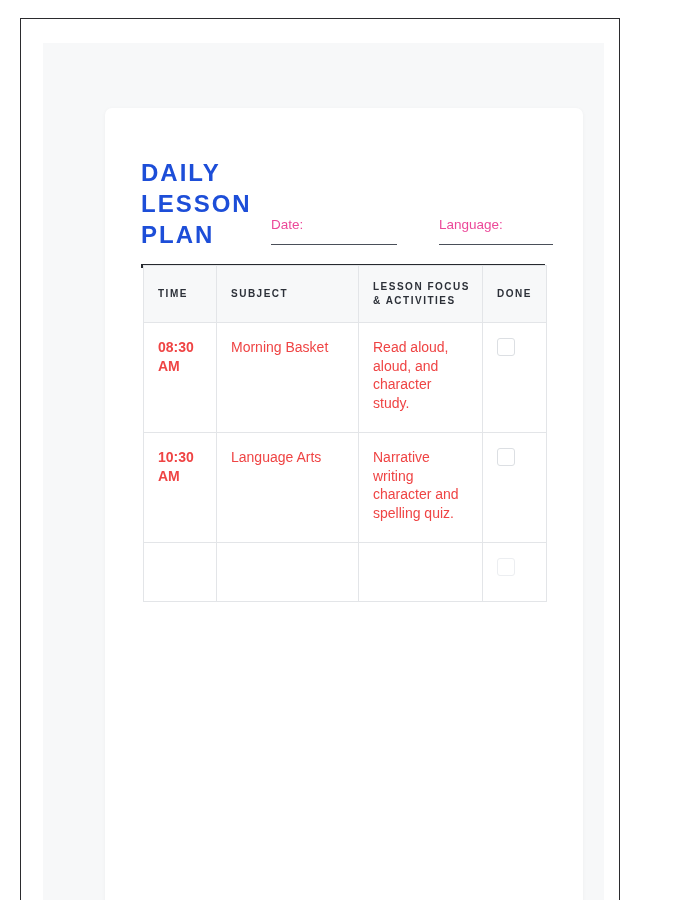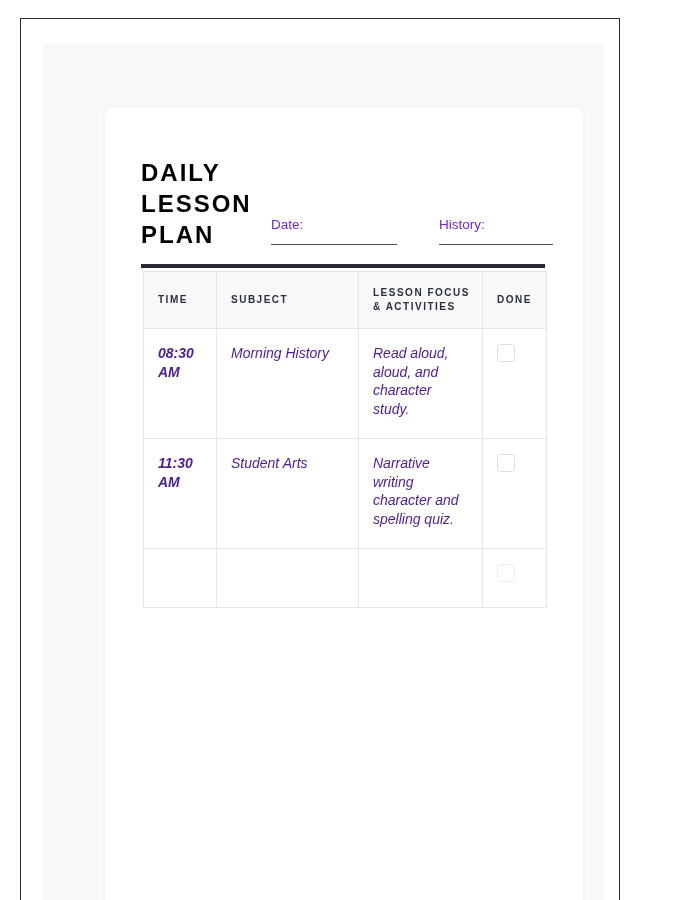"DAILY" #plan-title { color: #000000 -> #1d4ed8 }
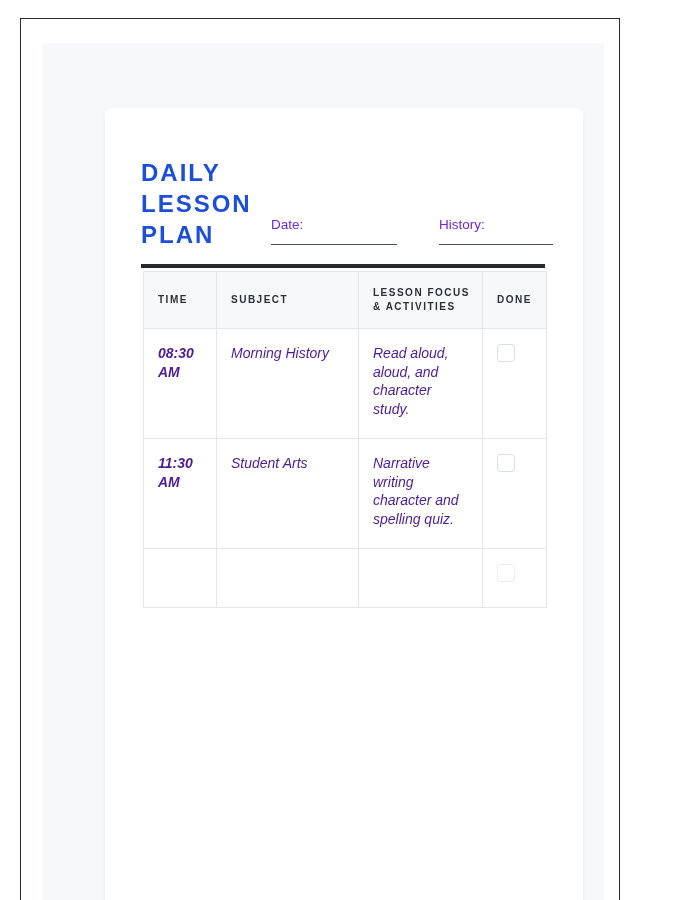"Date:" .meta-label { color: #6d28d9 -> #ec4899 }
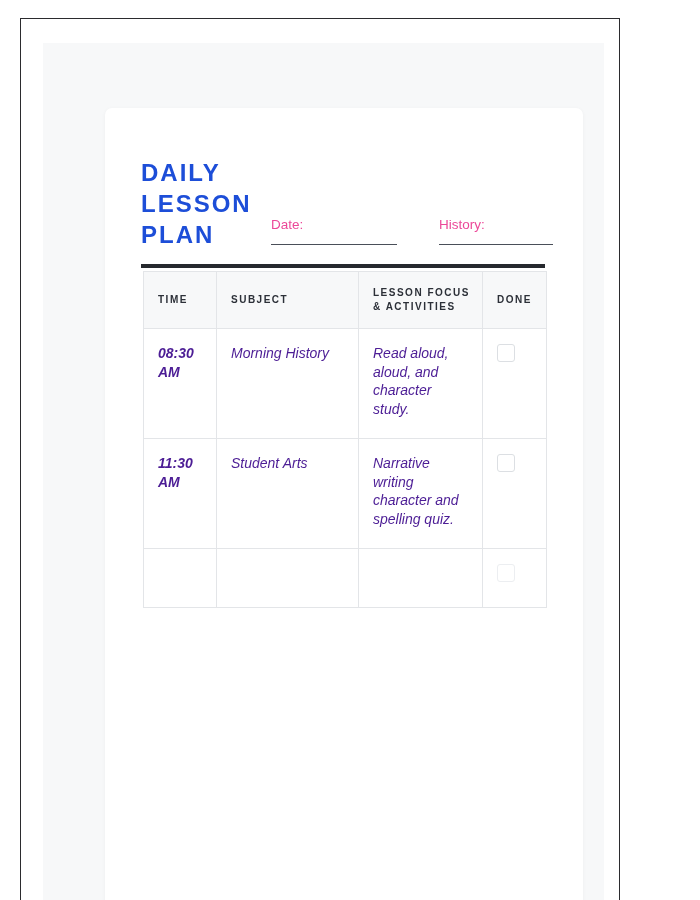"History:" span.meta-label { text: History -> Language }
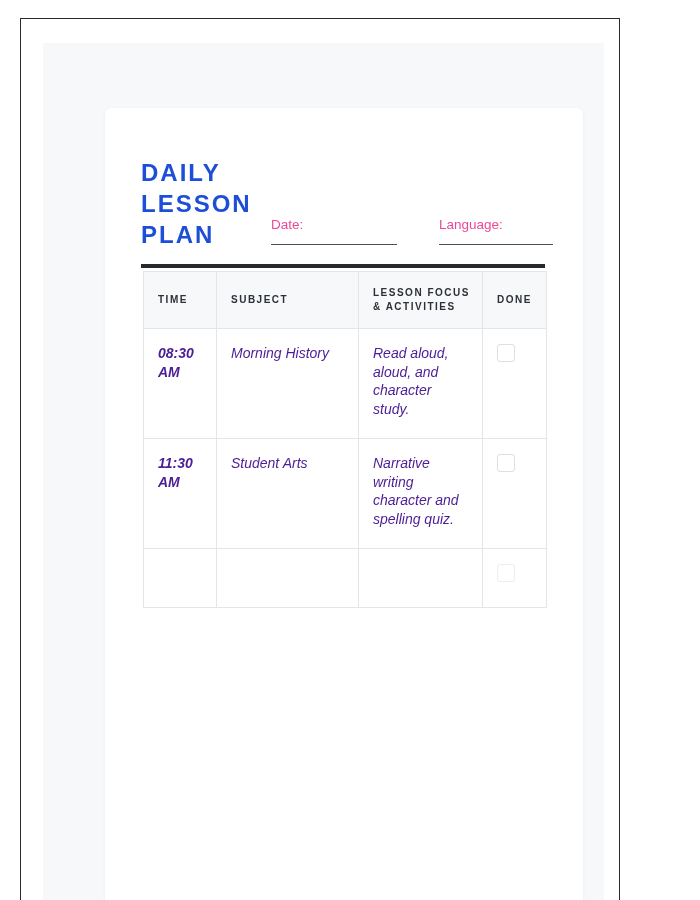"TIME" #schedule-table { top: 163px -> 157px }
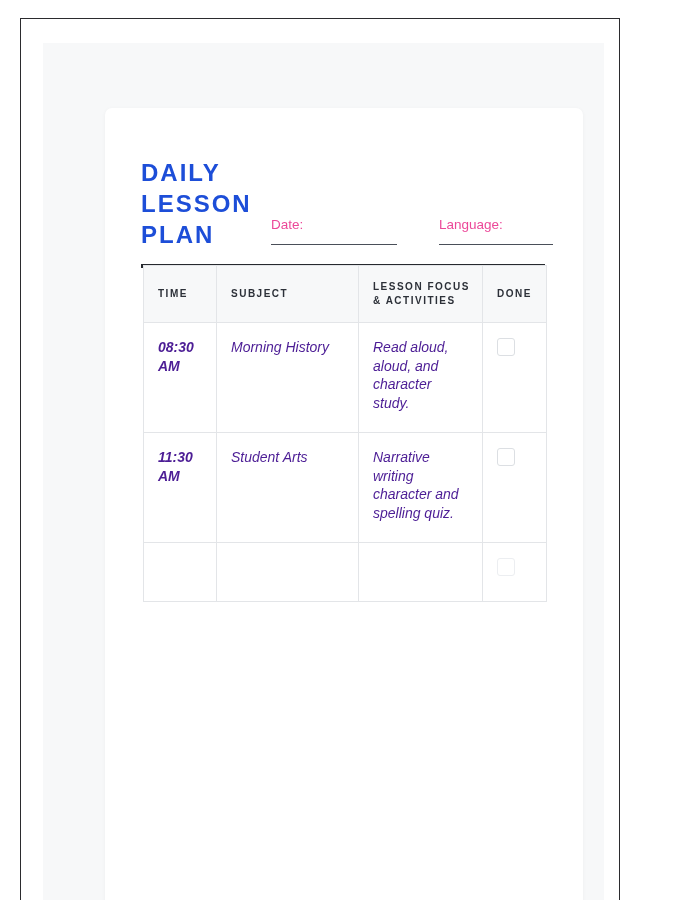"08:30 AM" #schedule-table tbody td { color: #4c1d95 -> #ef4444; font-style: italic -> none }
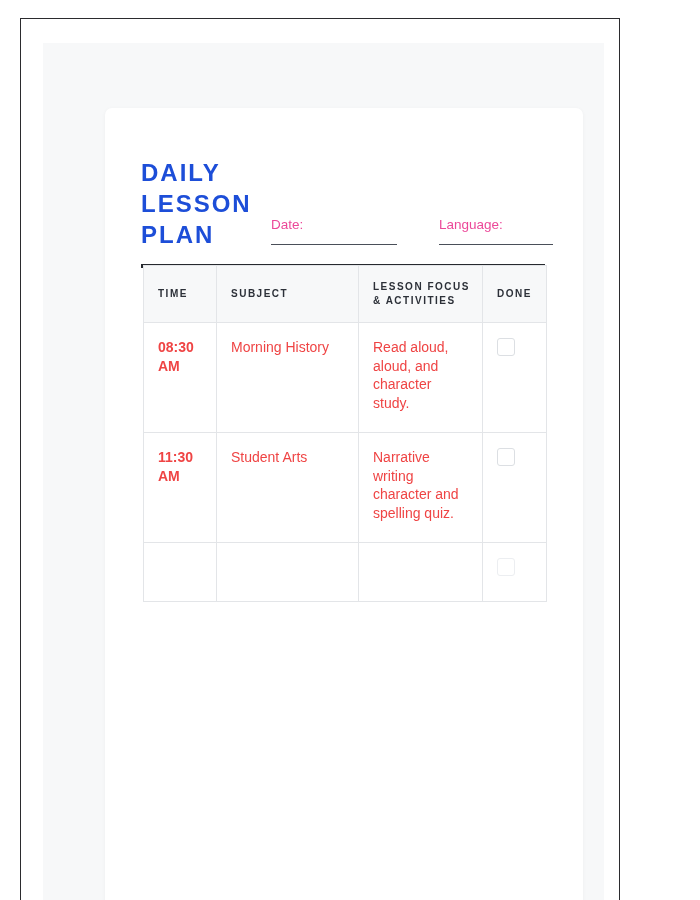"Morning History" td.cell-subject { text: History -> Basket }
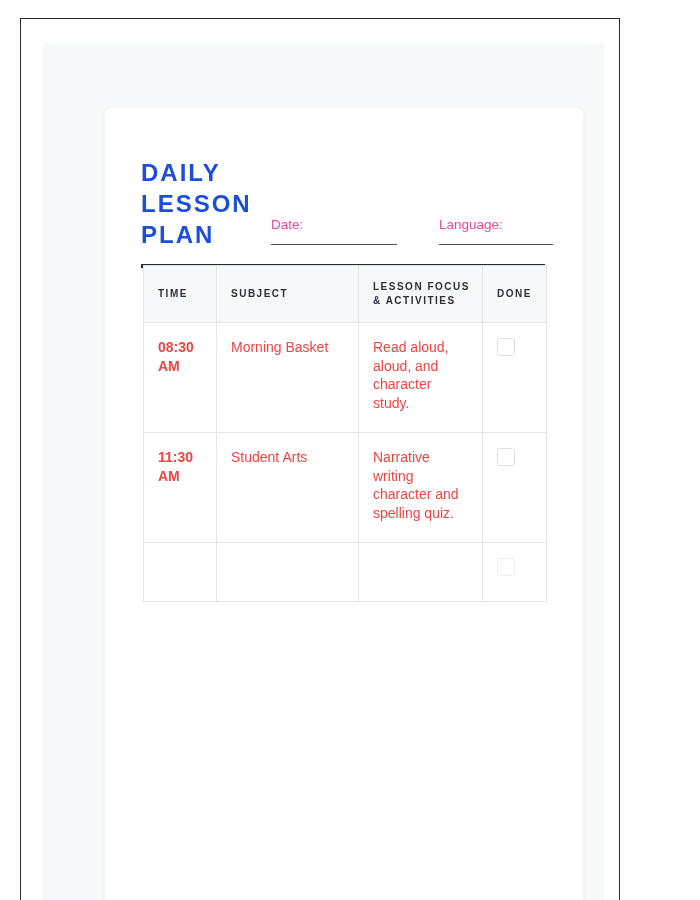"11:30 AM" td.cell-time { text: 11:30 -> 10:30 }
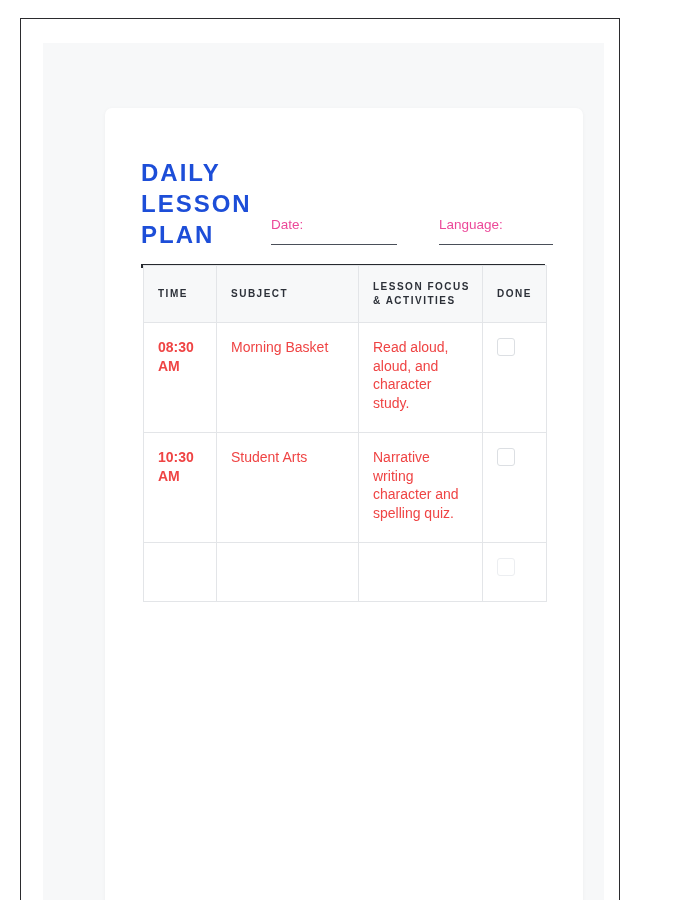"Student Arts" td.cell-subject { text: Student -> Language }
